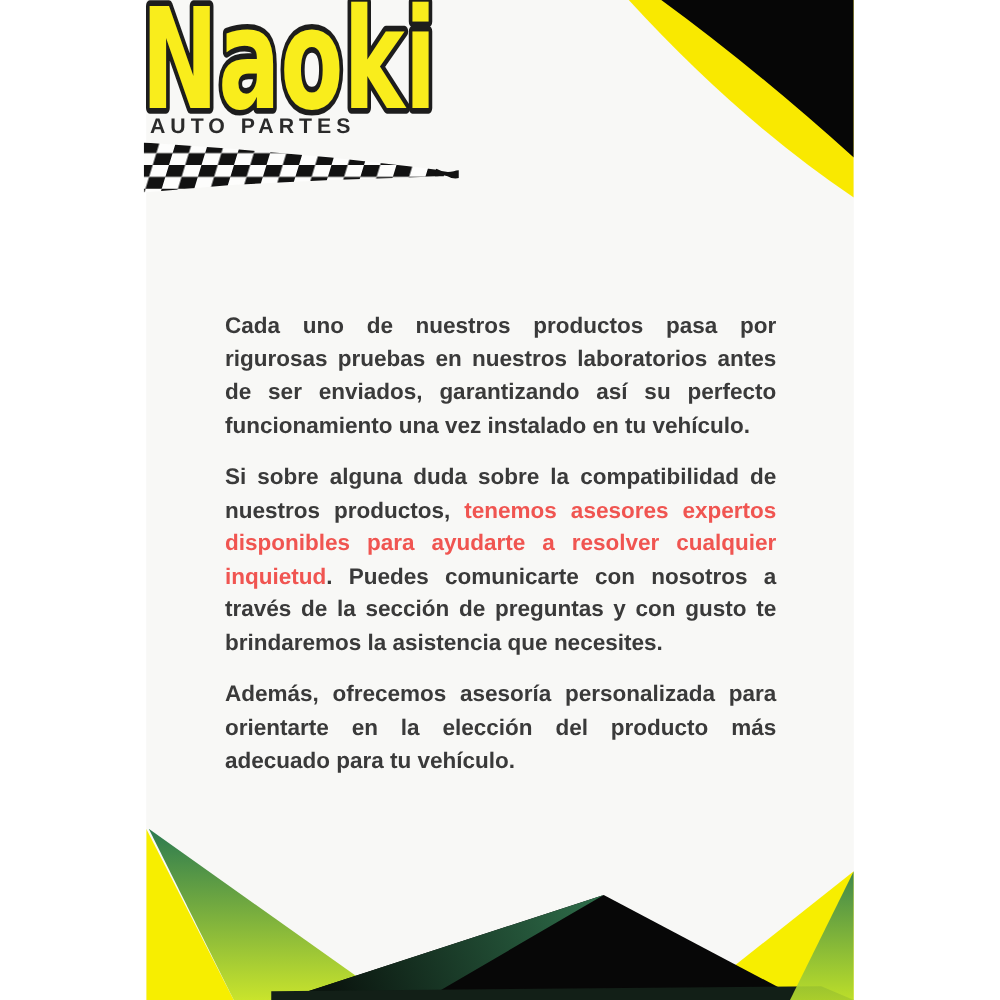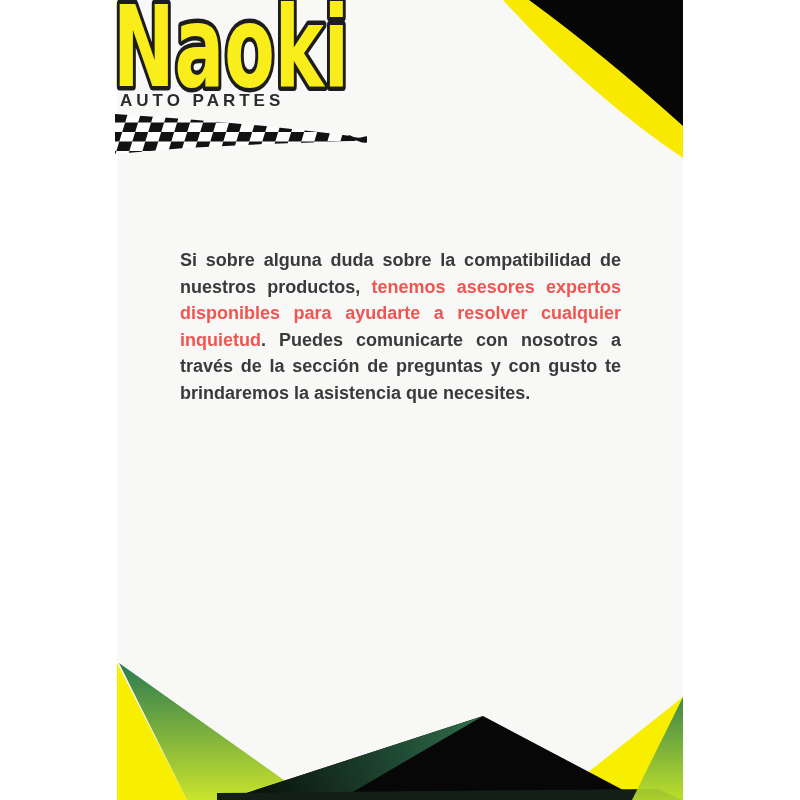"Cada uno de nuestros productos" p { html: none -> <p><span>Cada uno de nuestros productos pasa por rigurosas pruebas en nuestros laboratorios antes de ser enviados, garantizando así su perfecto funcionamiento una vez instalado en tu vehículo.</span></p> }
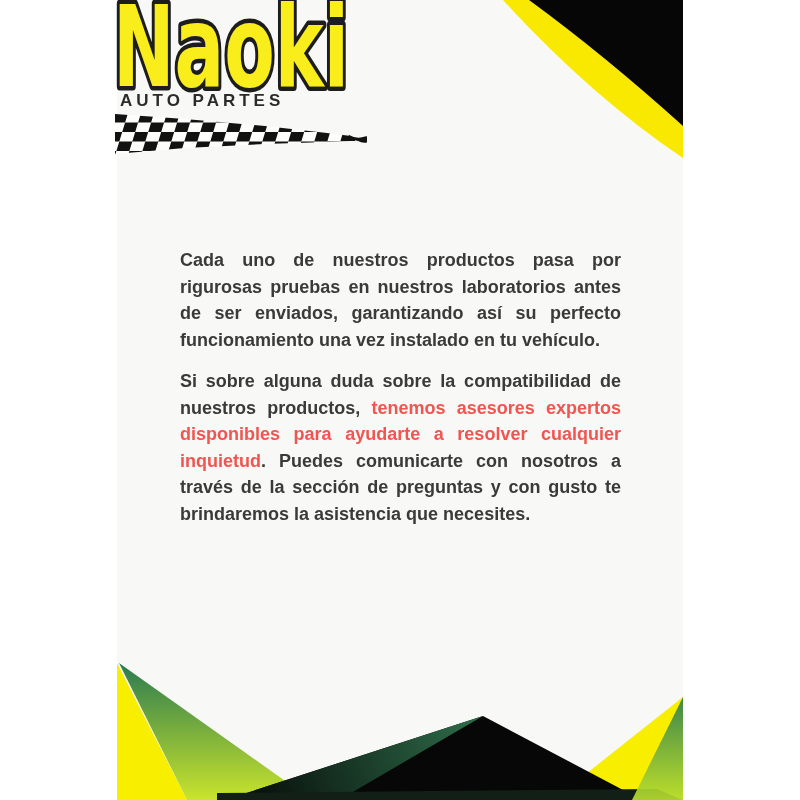"Además, ofrecemos asesoría personalizada" p { html: none -> <p><span>Además, ofrecemos asesoría personalizada para orientarte en la elección del producto más adecuado para tu vehículo.</span></p> }
